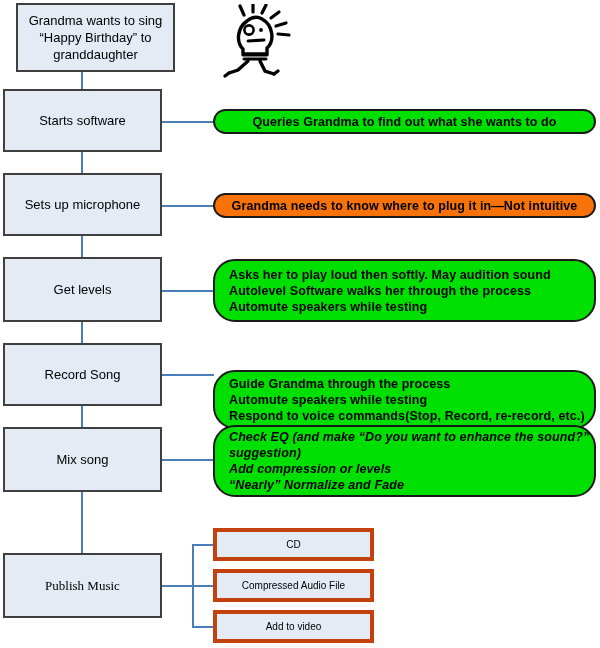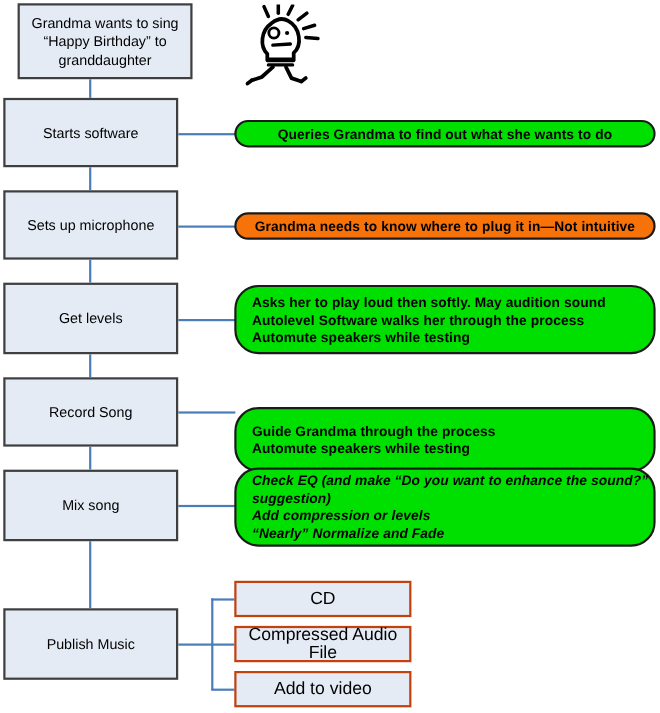"Respond to voice commands(Stop, Record," span.ln { html: none -> <span>Respond to voice commands(Stop, Record, re-record, etc.)</span> }
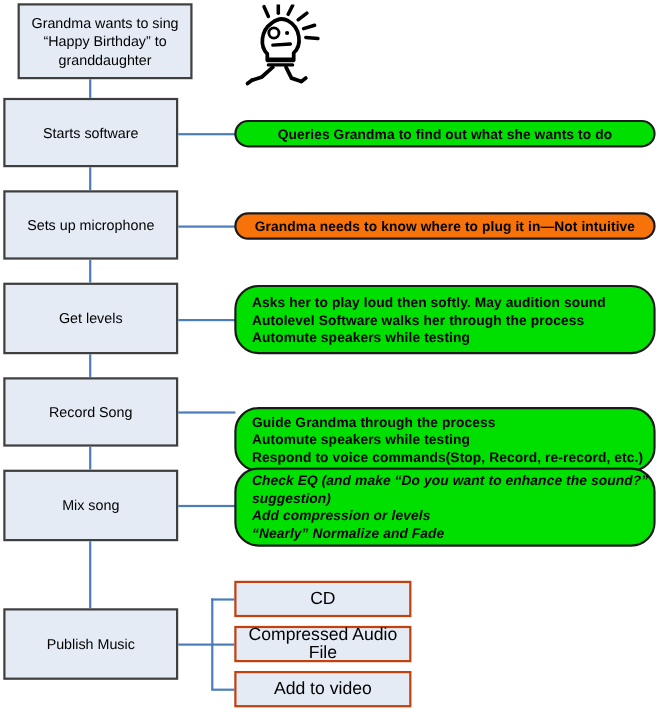"CD" .obox { border: 2px solid #c2410c -> 4px solid #c2410c; font-size: 16px -> 10px }
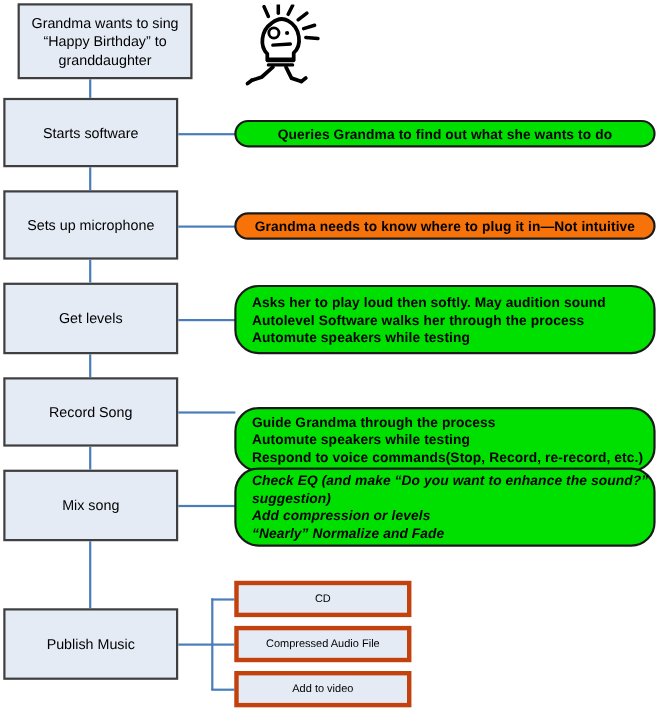"Publish Music" div.pbox { font-family: none -> Liberation Serif, serif }
